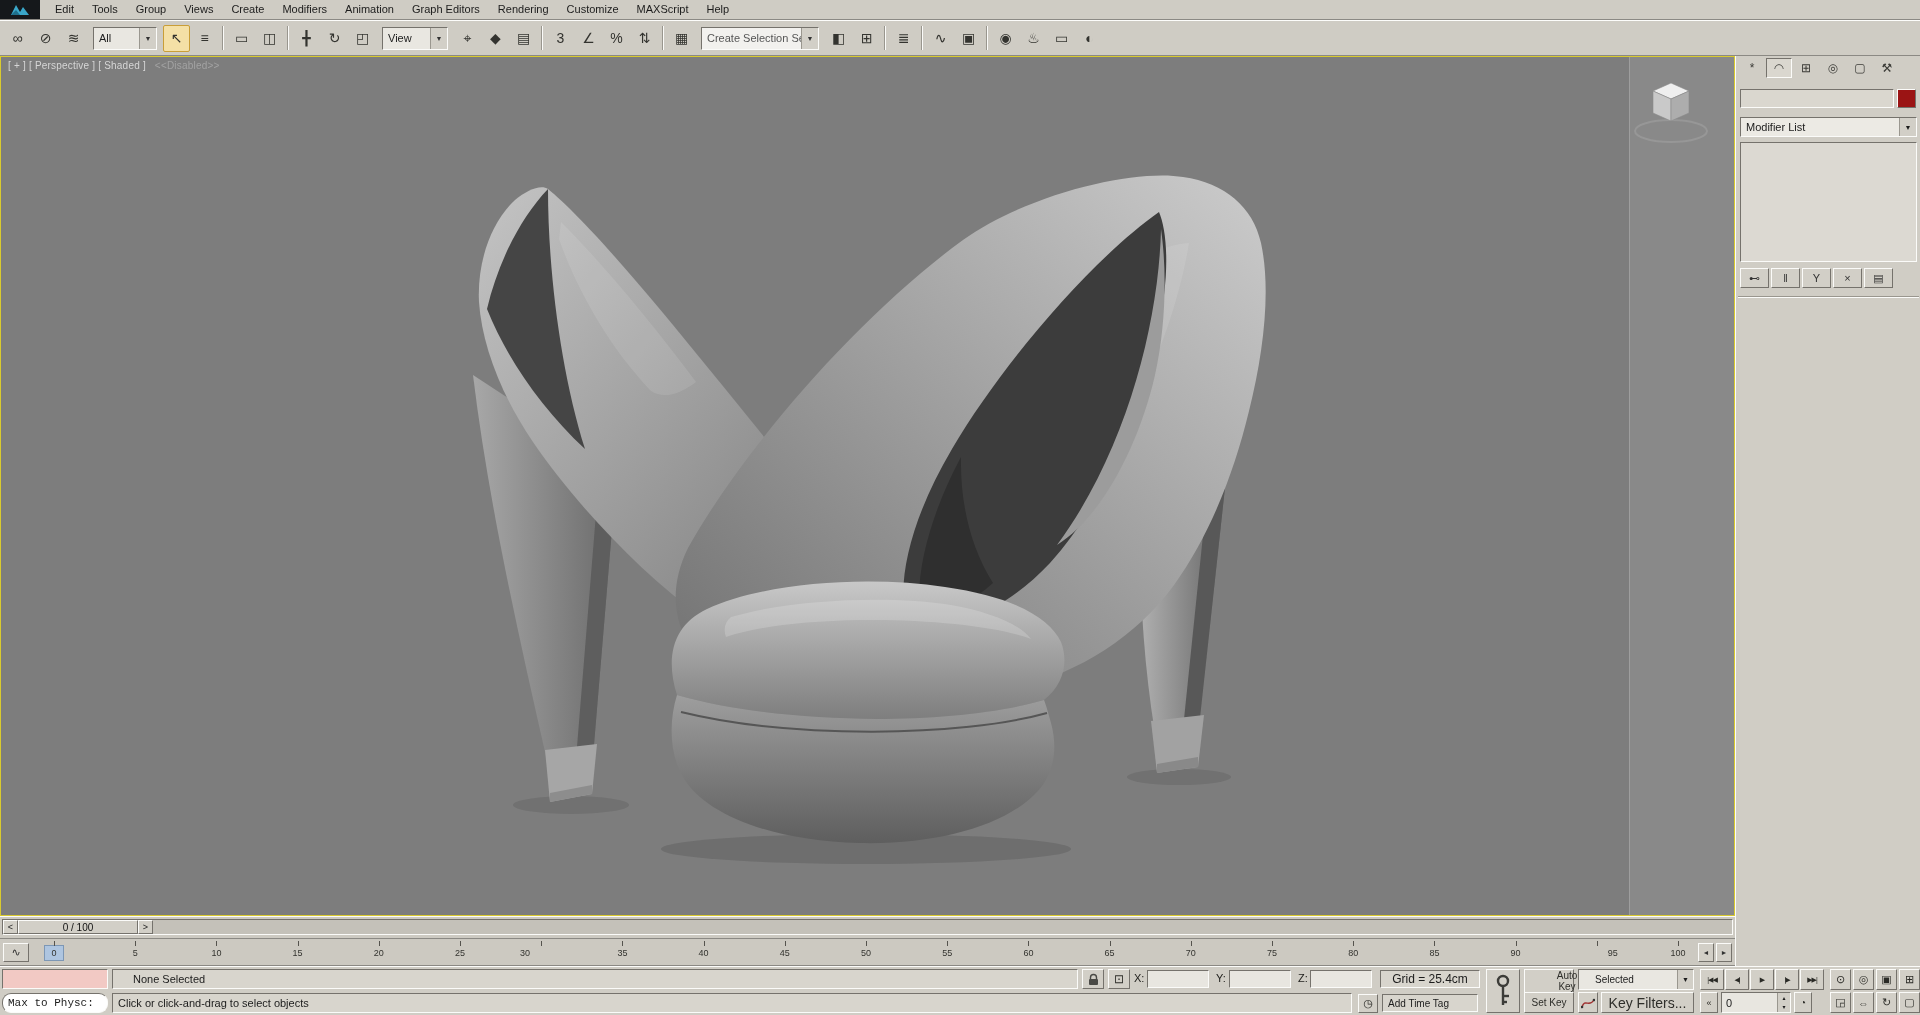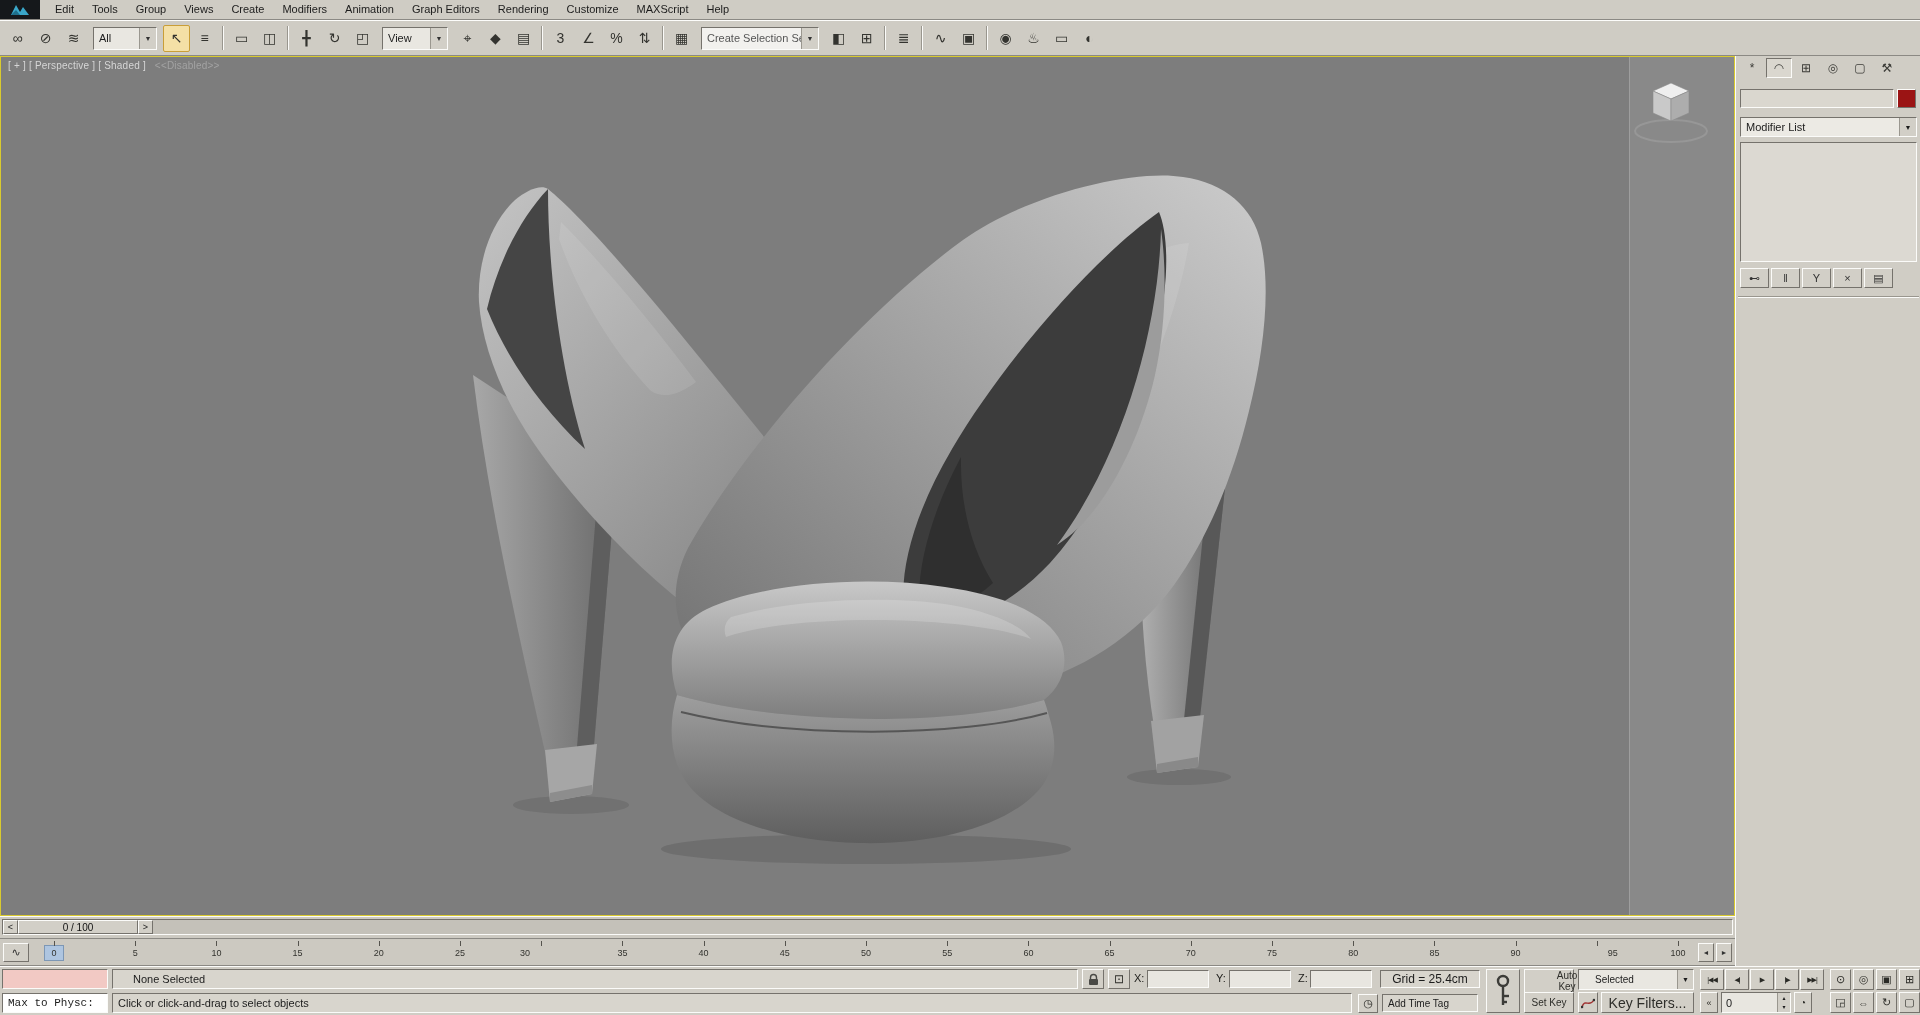"Max to Physc:" .listener2 { border-radius: none -> 9px }
